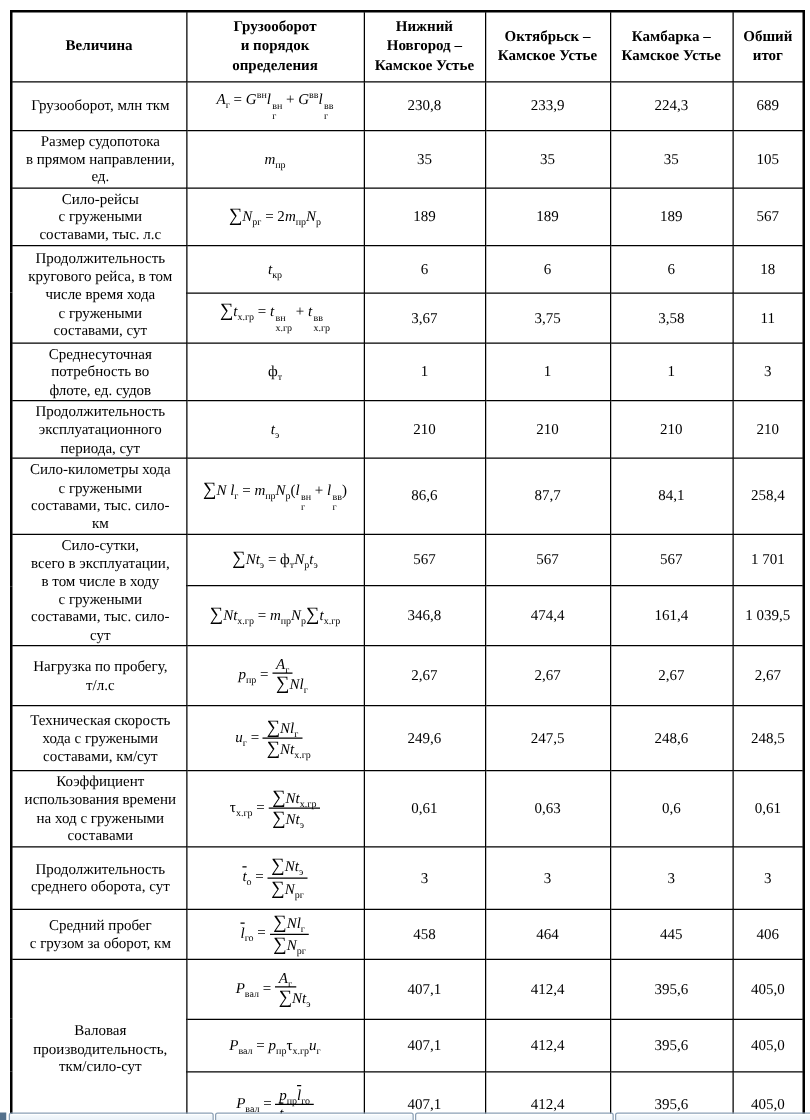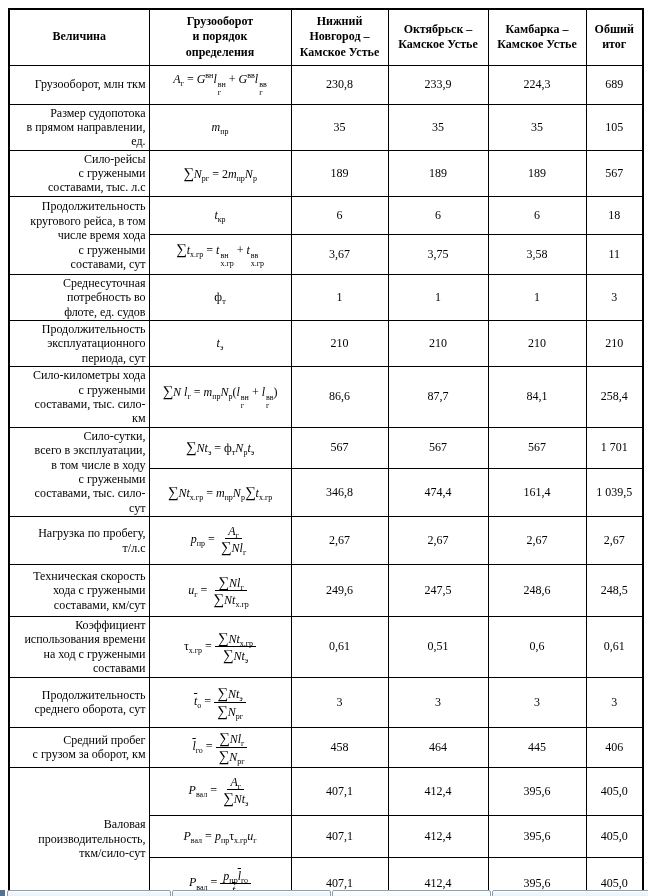"Грузооборот, млн ткм" td.lbl { text-align: right -> center }
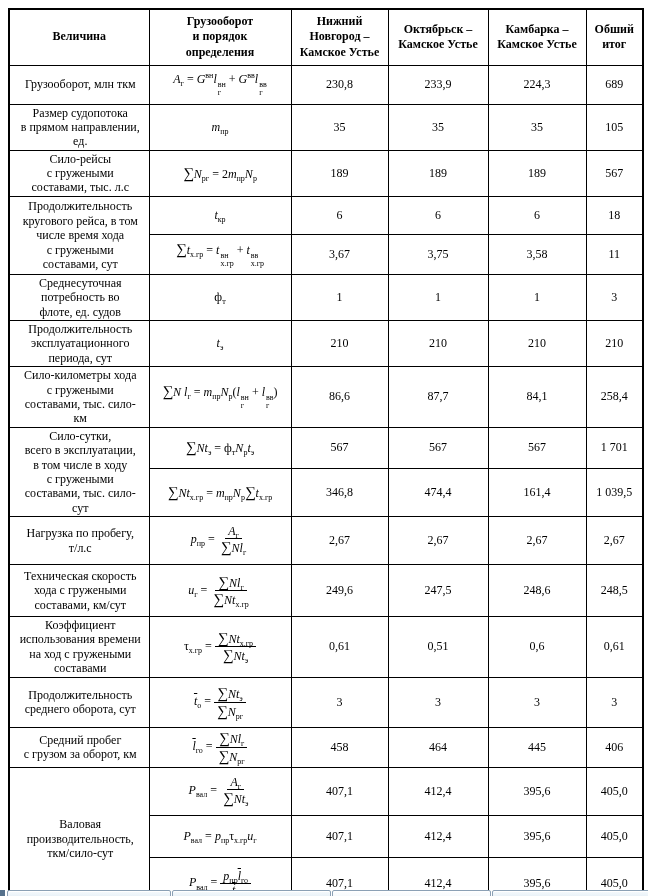"Aг" .frac { align-items: center -> flex-start }
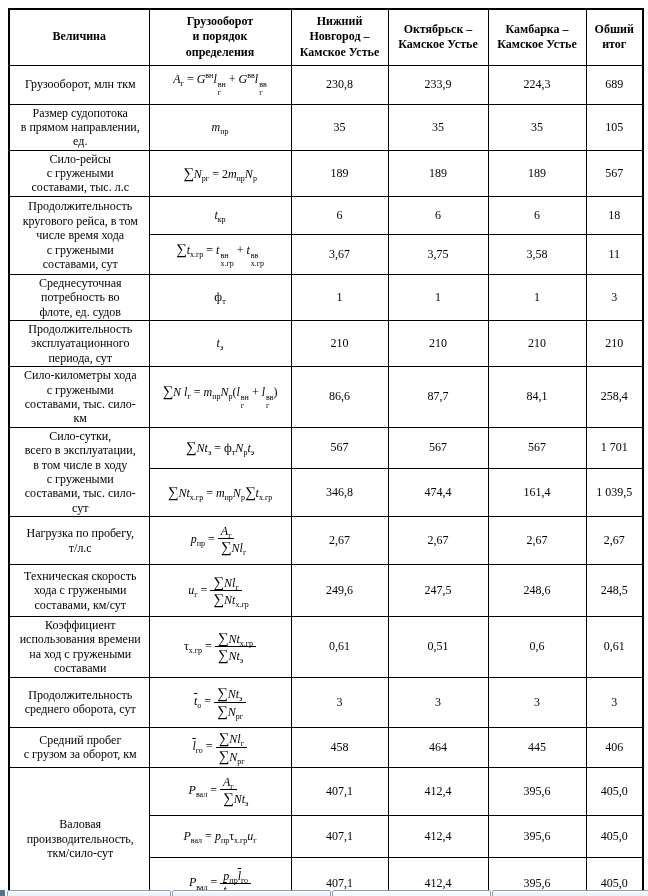"0,51" td.val { text: 0,51 -> 0,63 }
